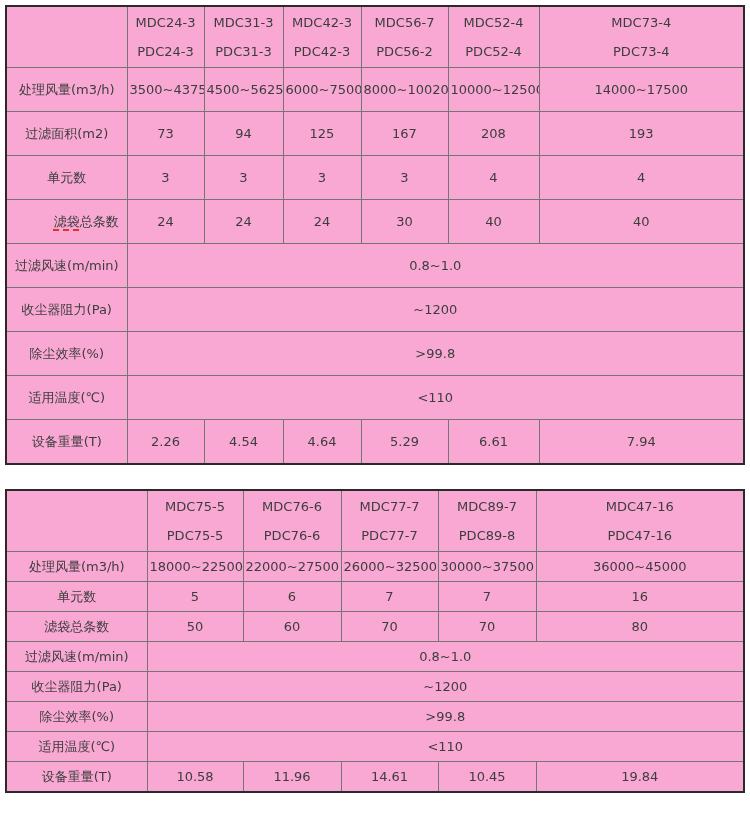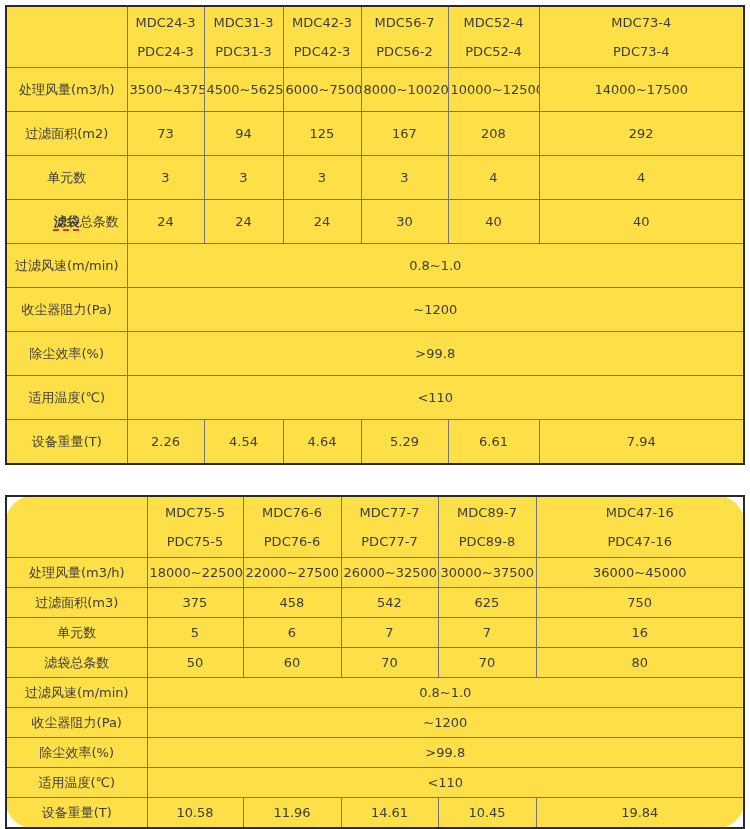"MDC24-3" table.spec { background: #fde047 -> #f9a8d4 }
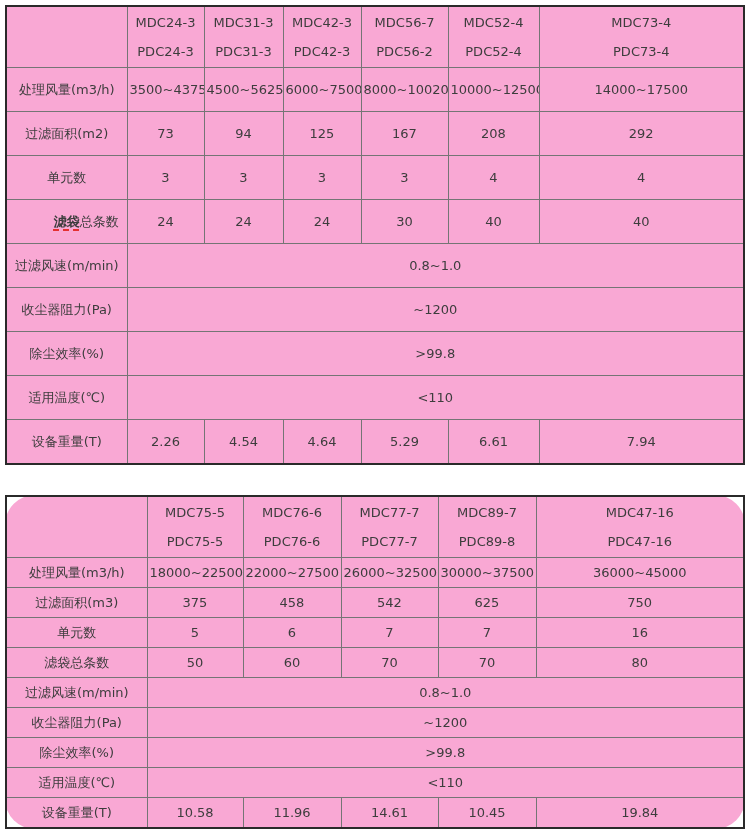"292" td { text: 292 -> 193 }
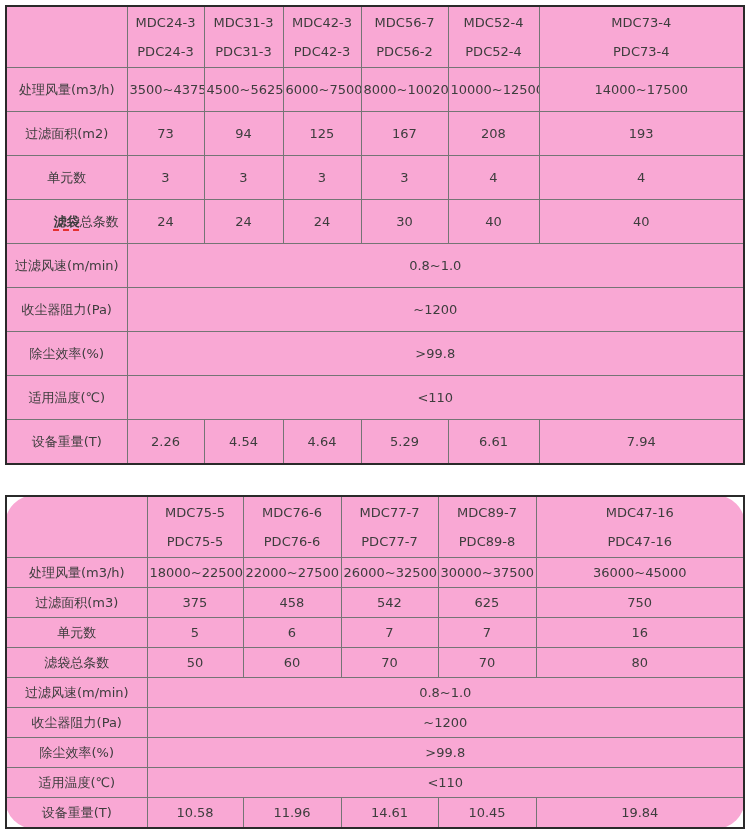"滤袋" .em { font-weight: bold -> normal }
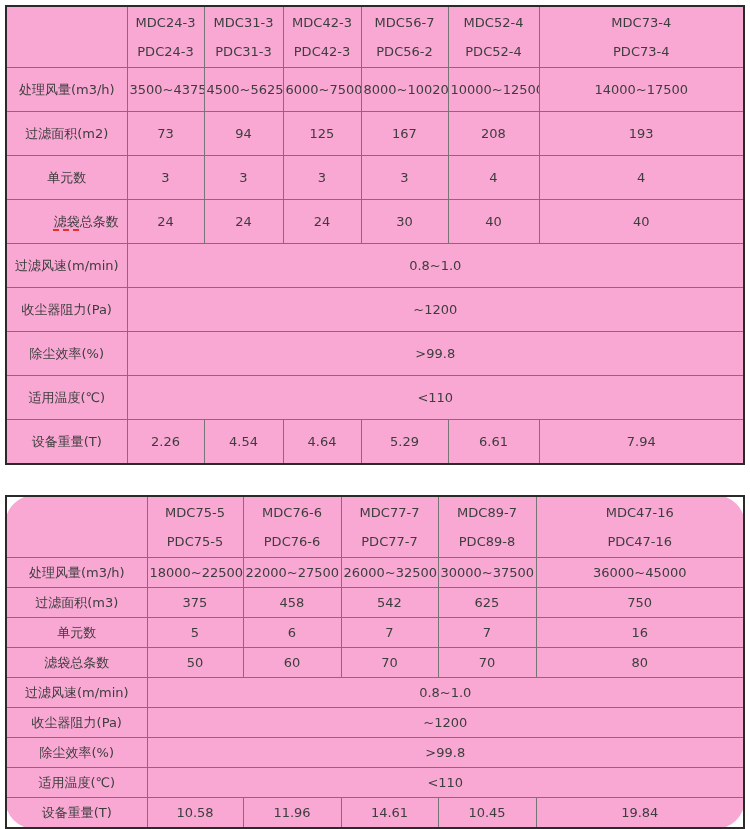"MDC75-5" .t2 { border-radius: 30px -> none; margin-top: 30px -> 24px }
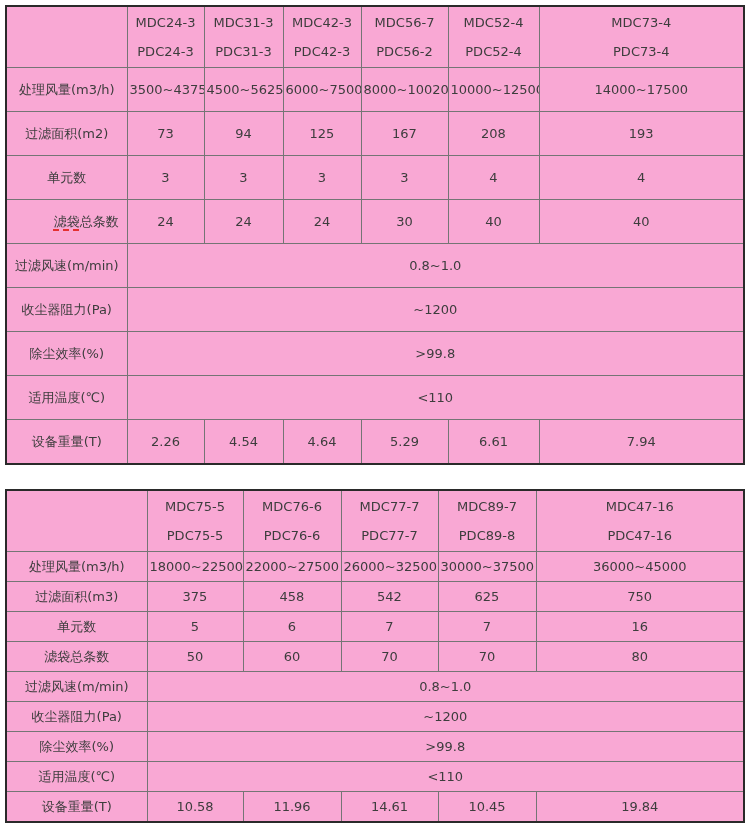"过滤面积(m3)" tr { html: <tr> <td>过滤面积(m3)</td> <td>375</td> <td>458</td> <td>542</td> <td>625</td> <td>750</td> </tr> -> none }
